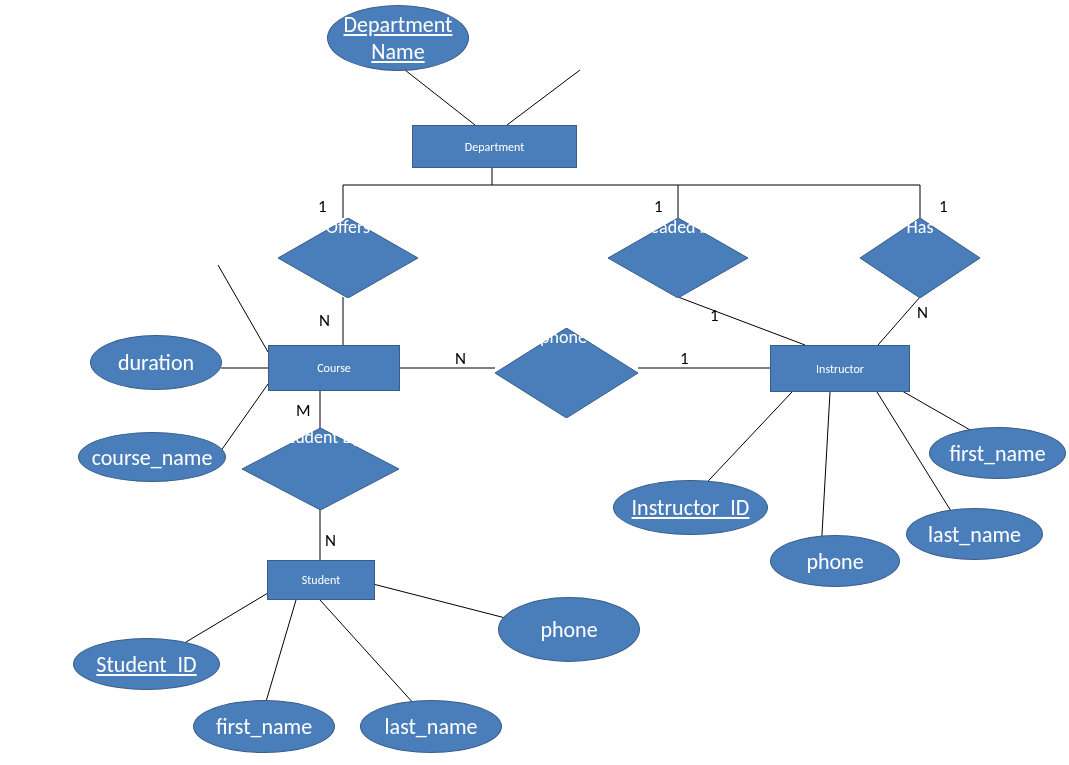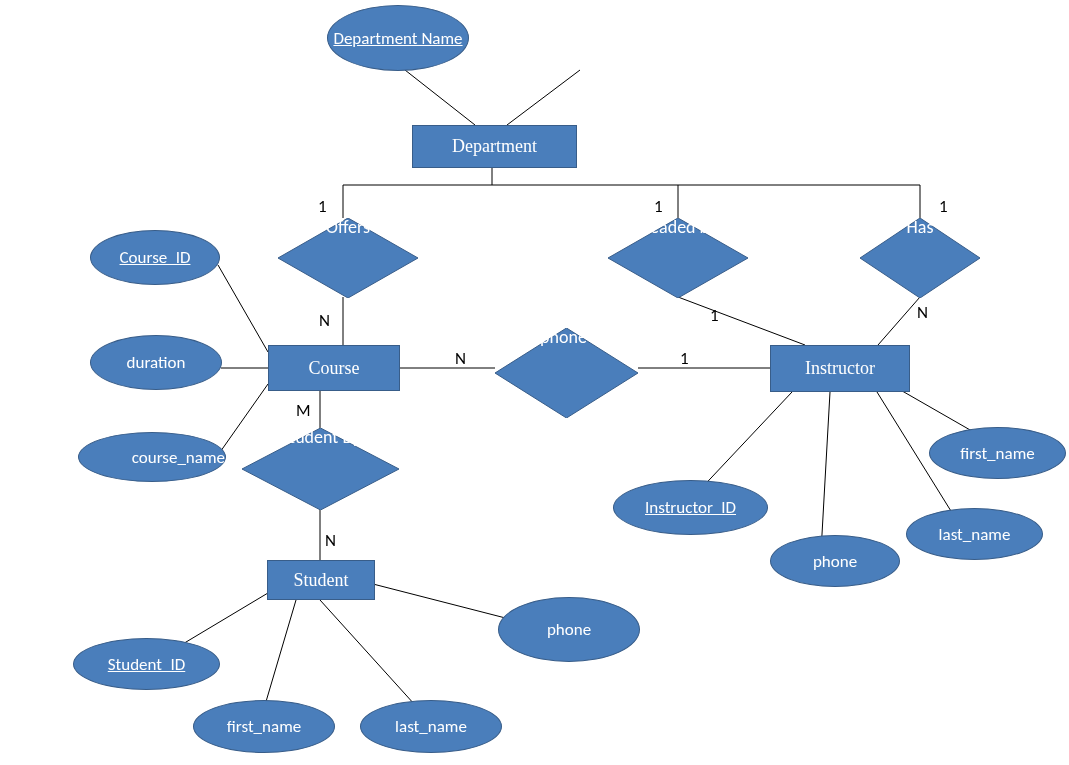"Department Name" .attr { font-size: 17px -> 22px }
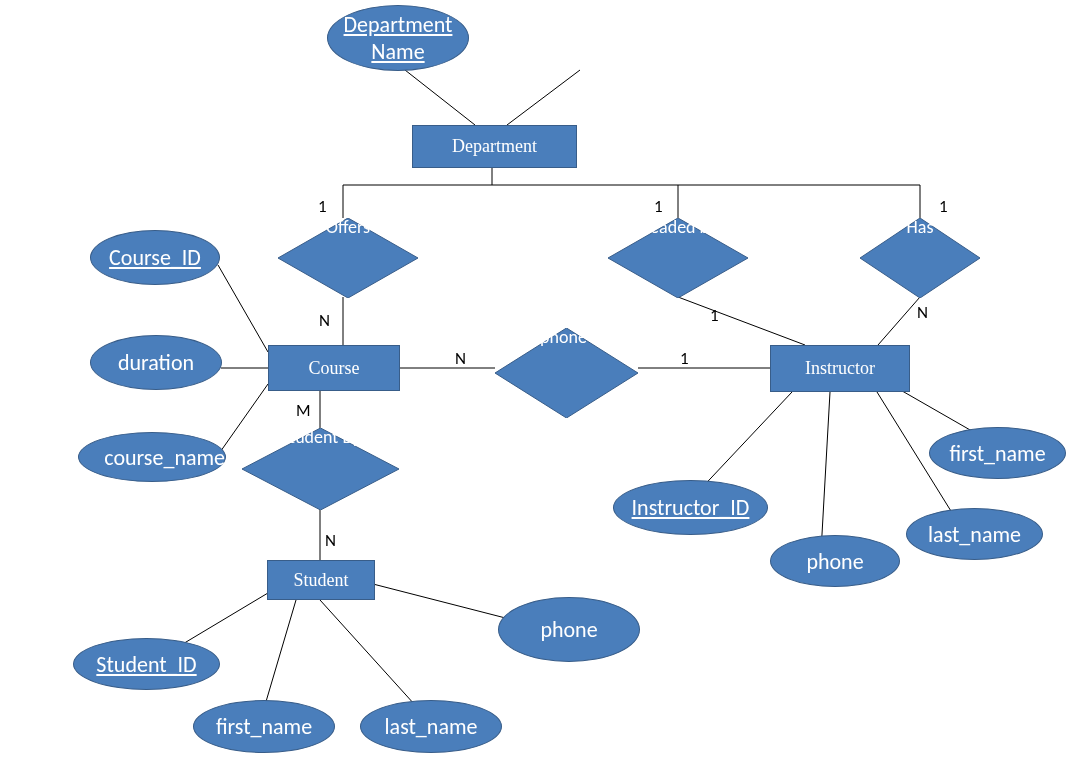"Department" .entity { font-family: Liberation Serif, serif -> none; font-size: 18px -> 12px }
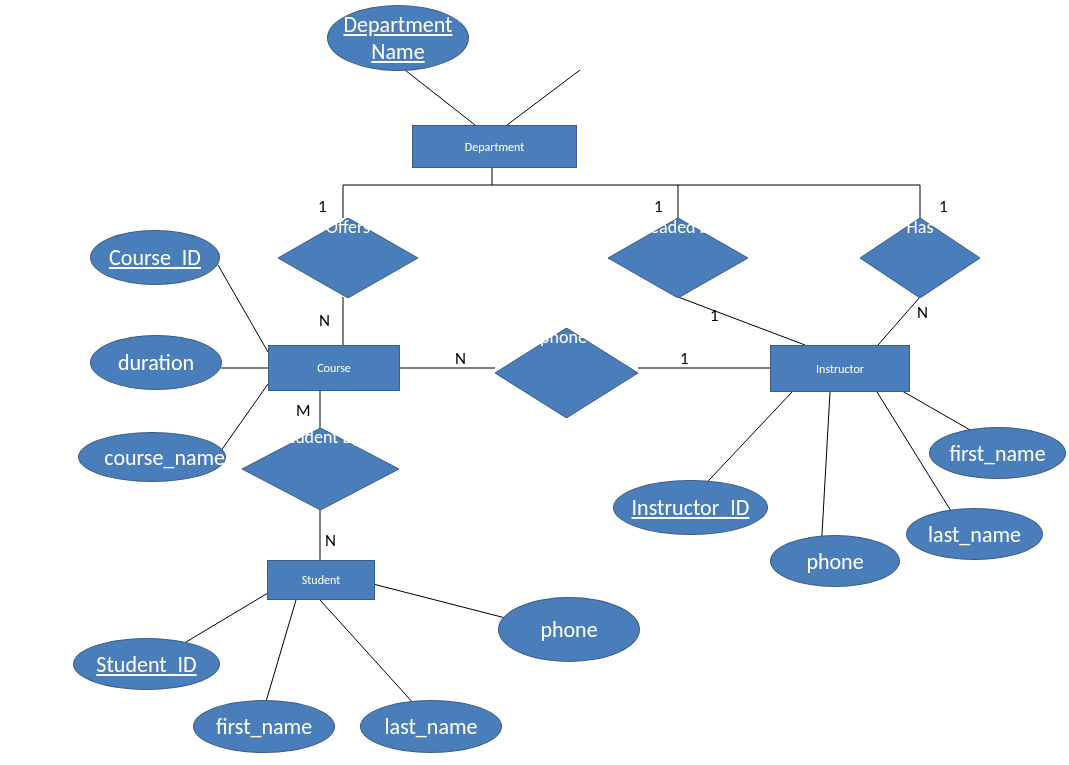"Course_ID" div.attr { html: <div> <span>Course_ID</span> </div> -> none }
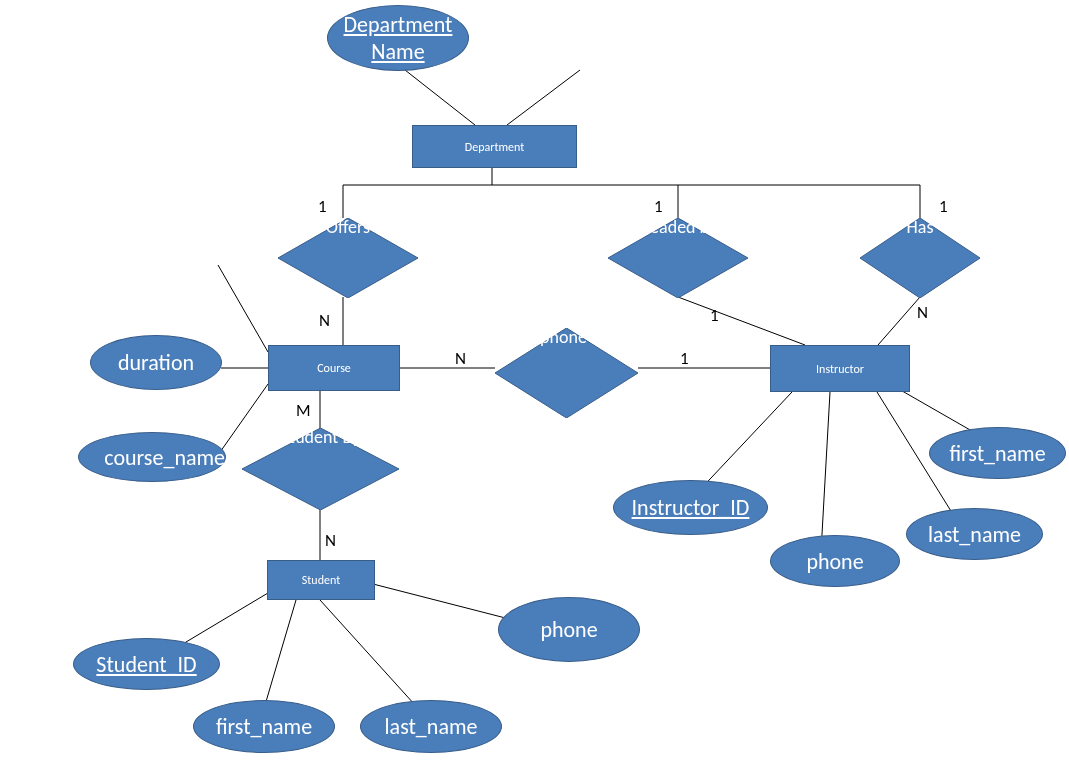"course_name" div.attr { justify-content: flex-end -> none }
